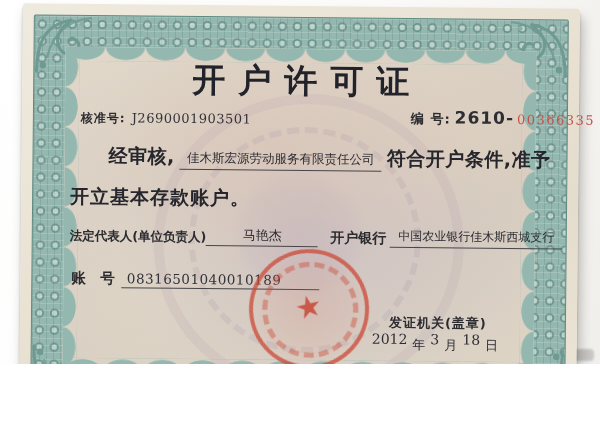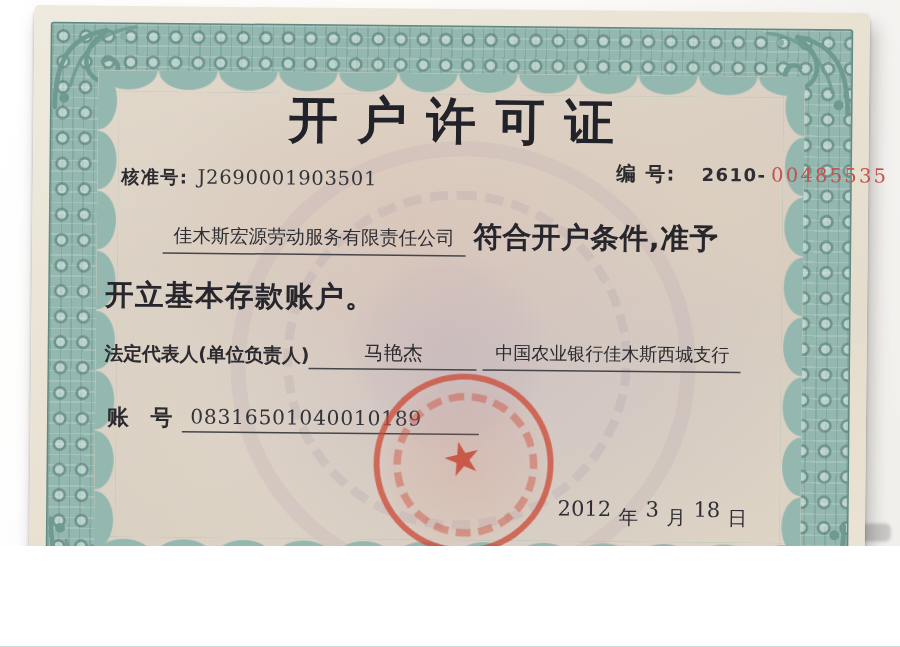"2610-" .serial-prefix { font-size: 12px -> 17px; margin-left: 17px -> 4px }
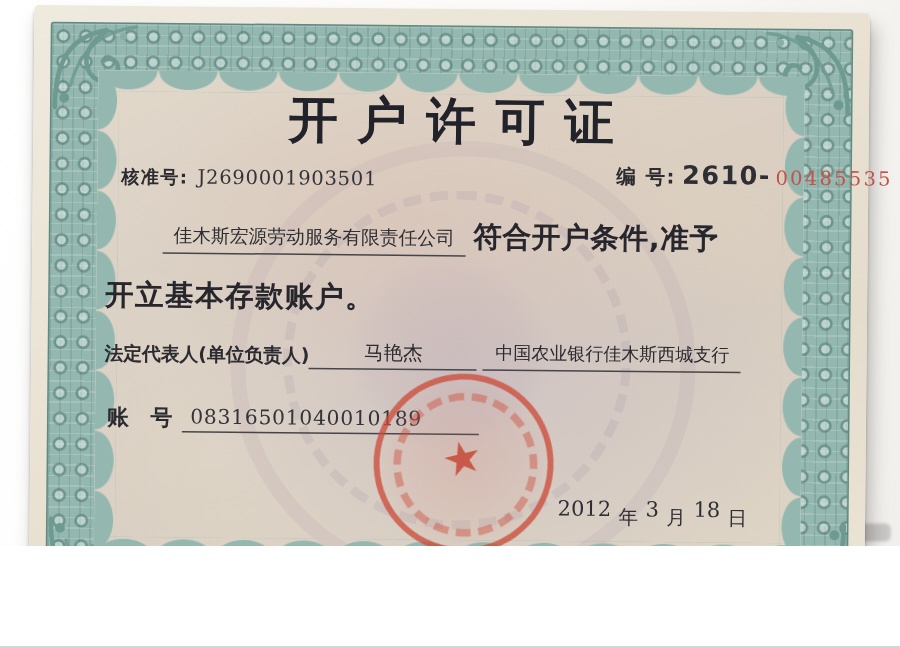"00485535" span.serial-number { text: 00485535 -> 00366335 }
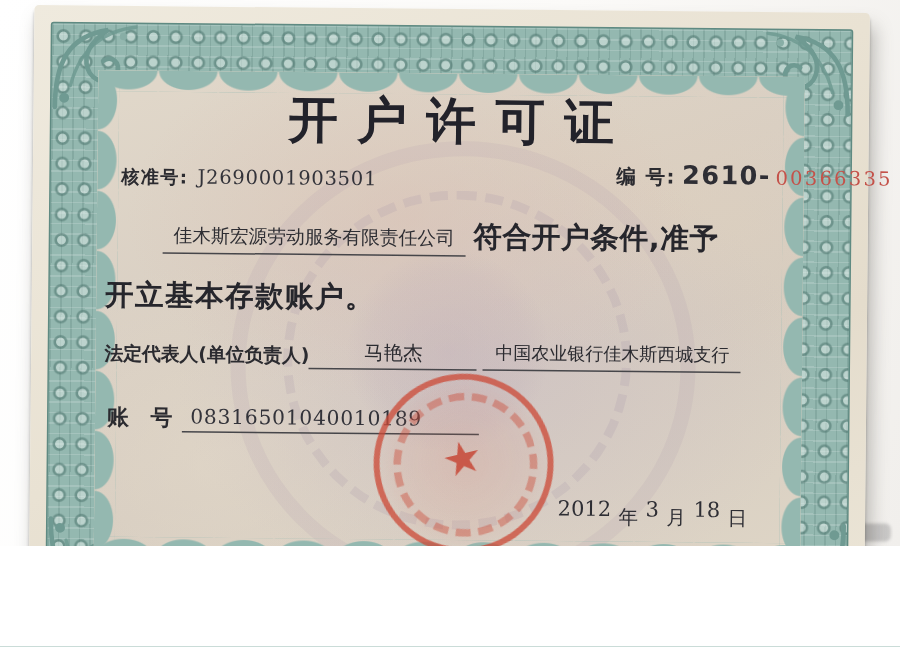"经审核," span.b19 { html: none -> <span>经审核,</span> }
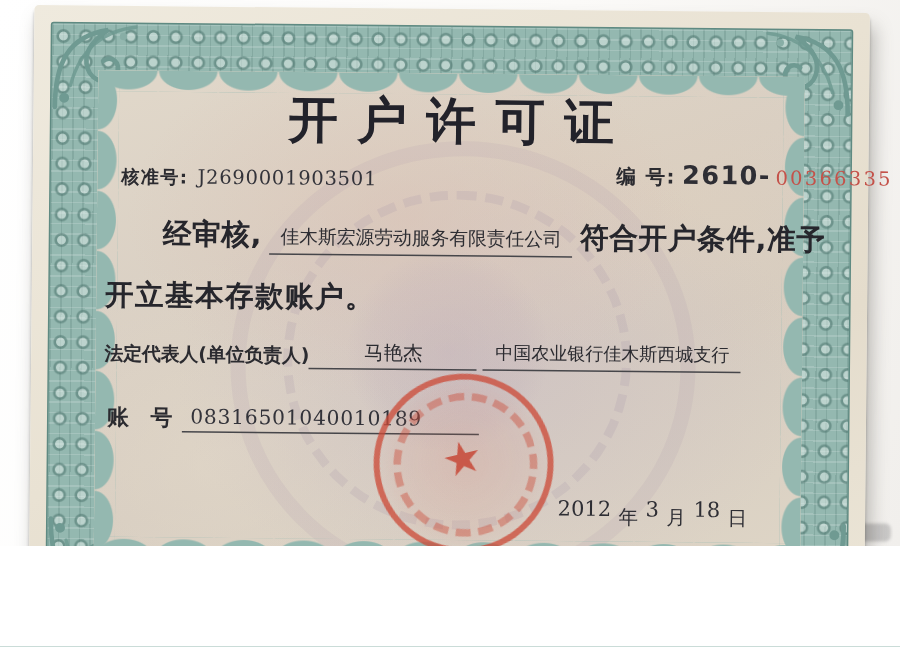"开户银行" span.bank-label { html: none -> <span>开户银行</span> }
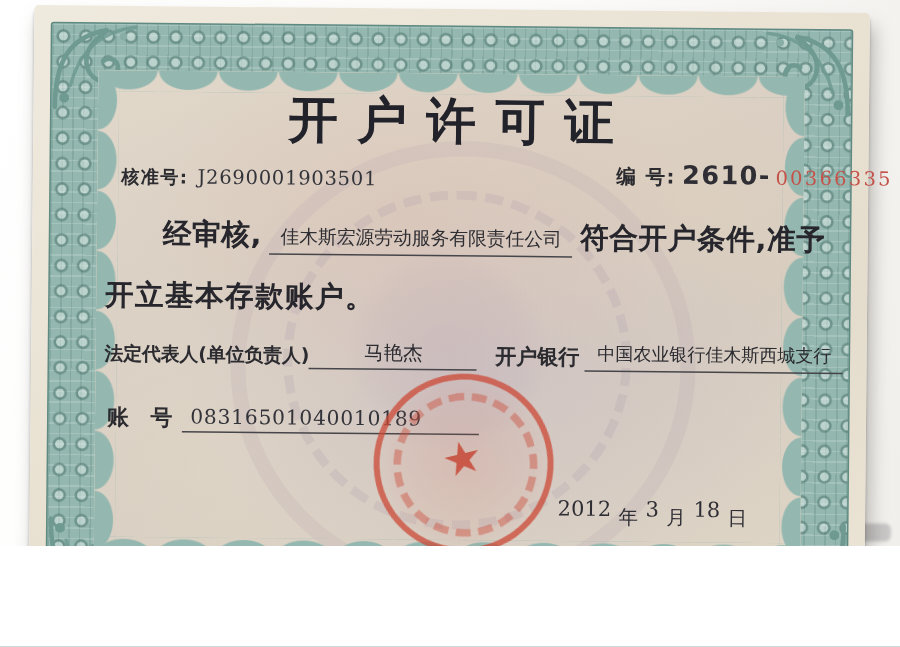"发证机关(盖章)" div.issuer { html: none -> <div>发证机关(盖章)</div> }
